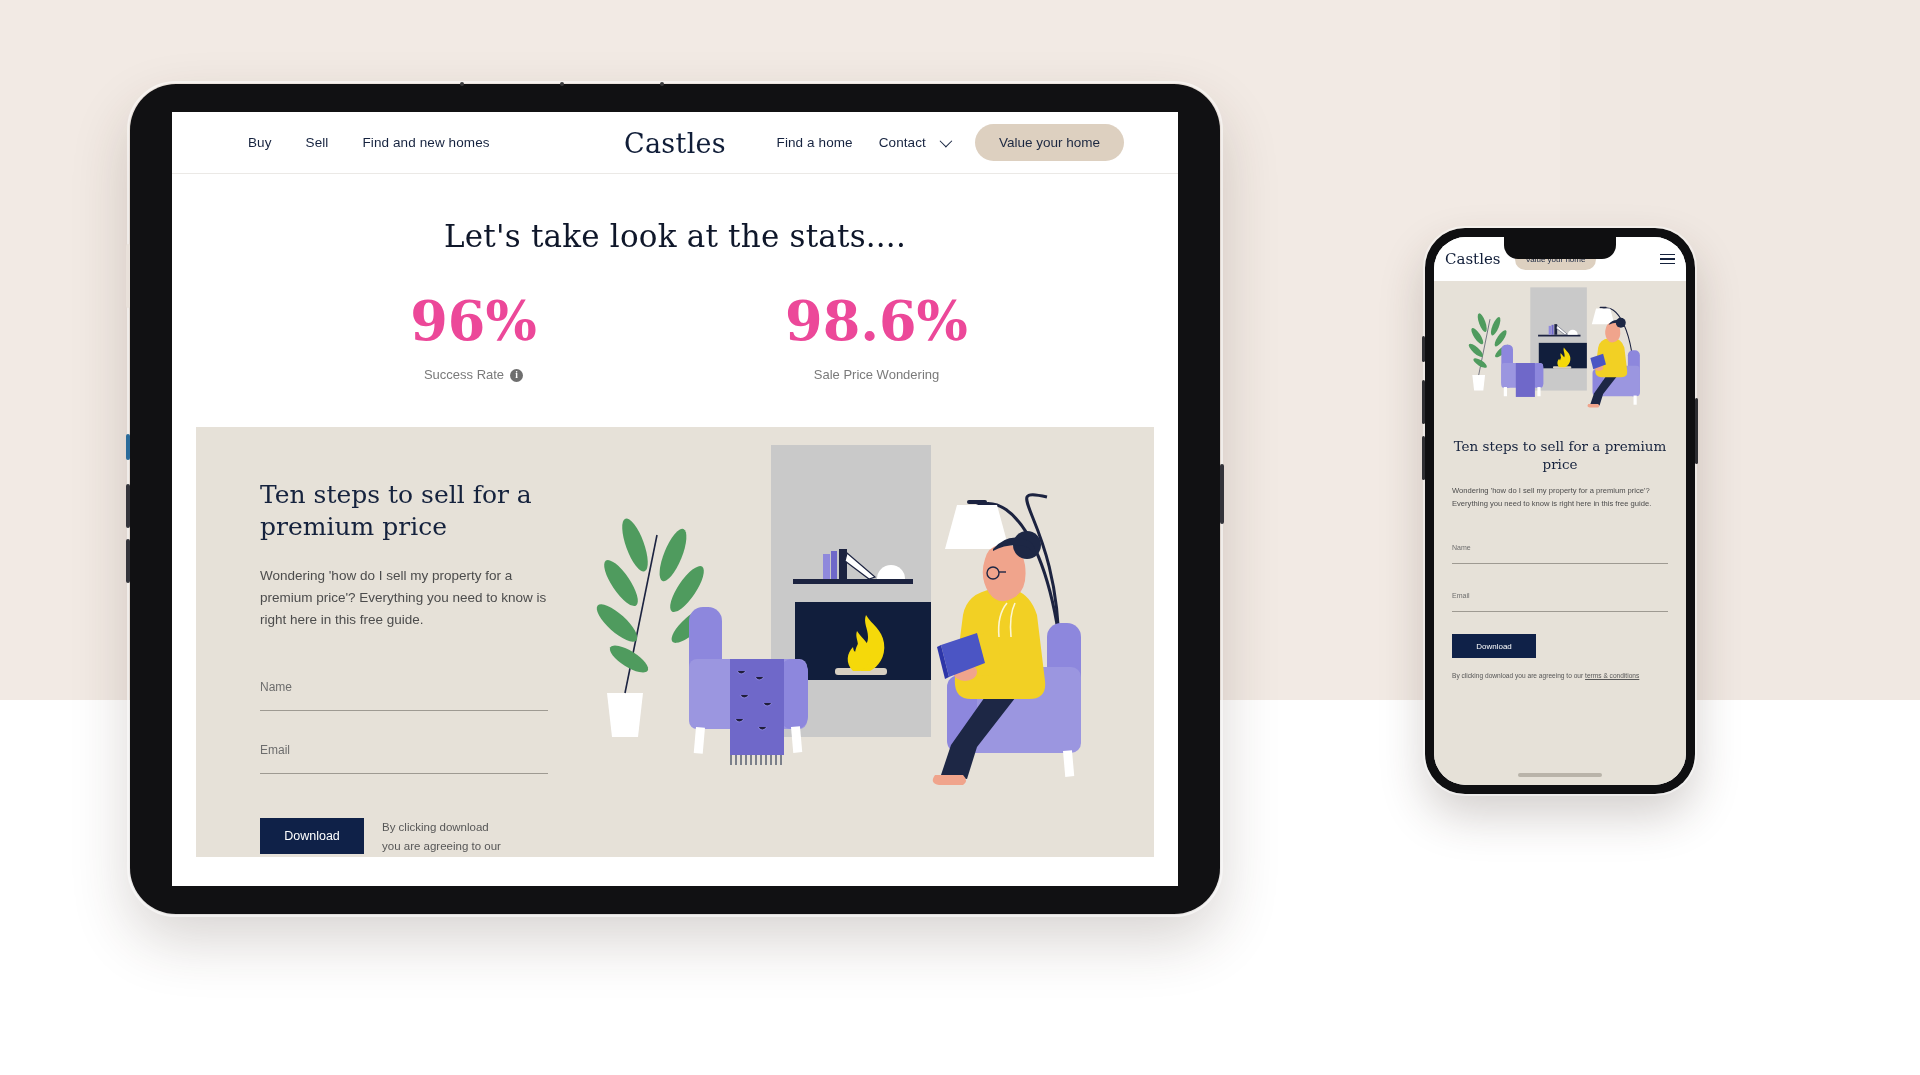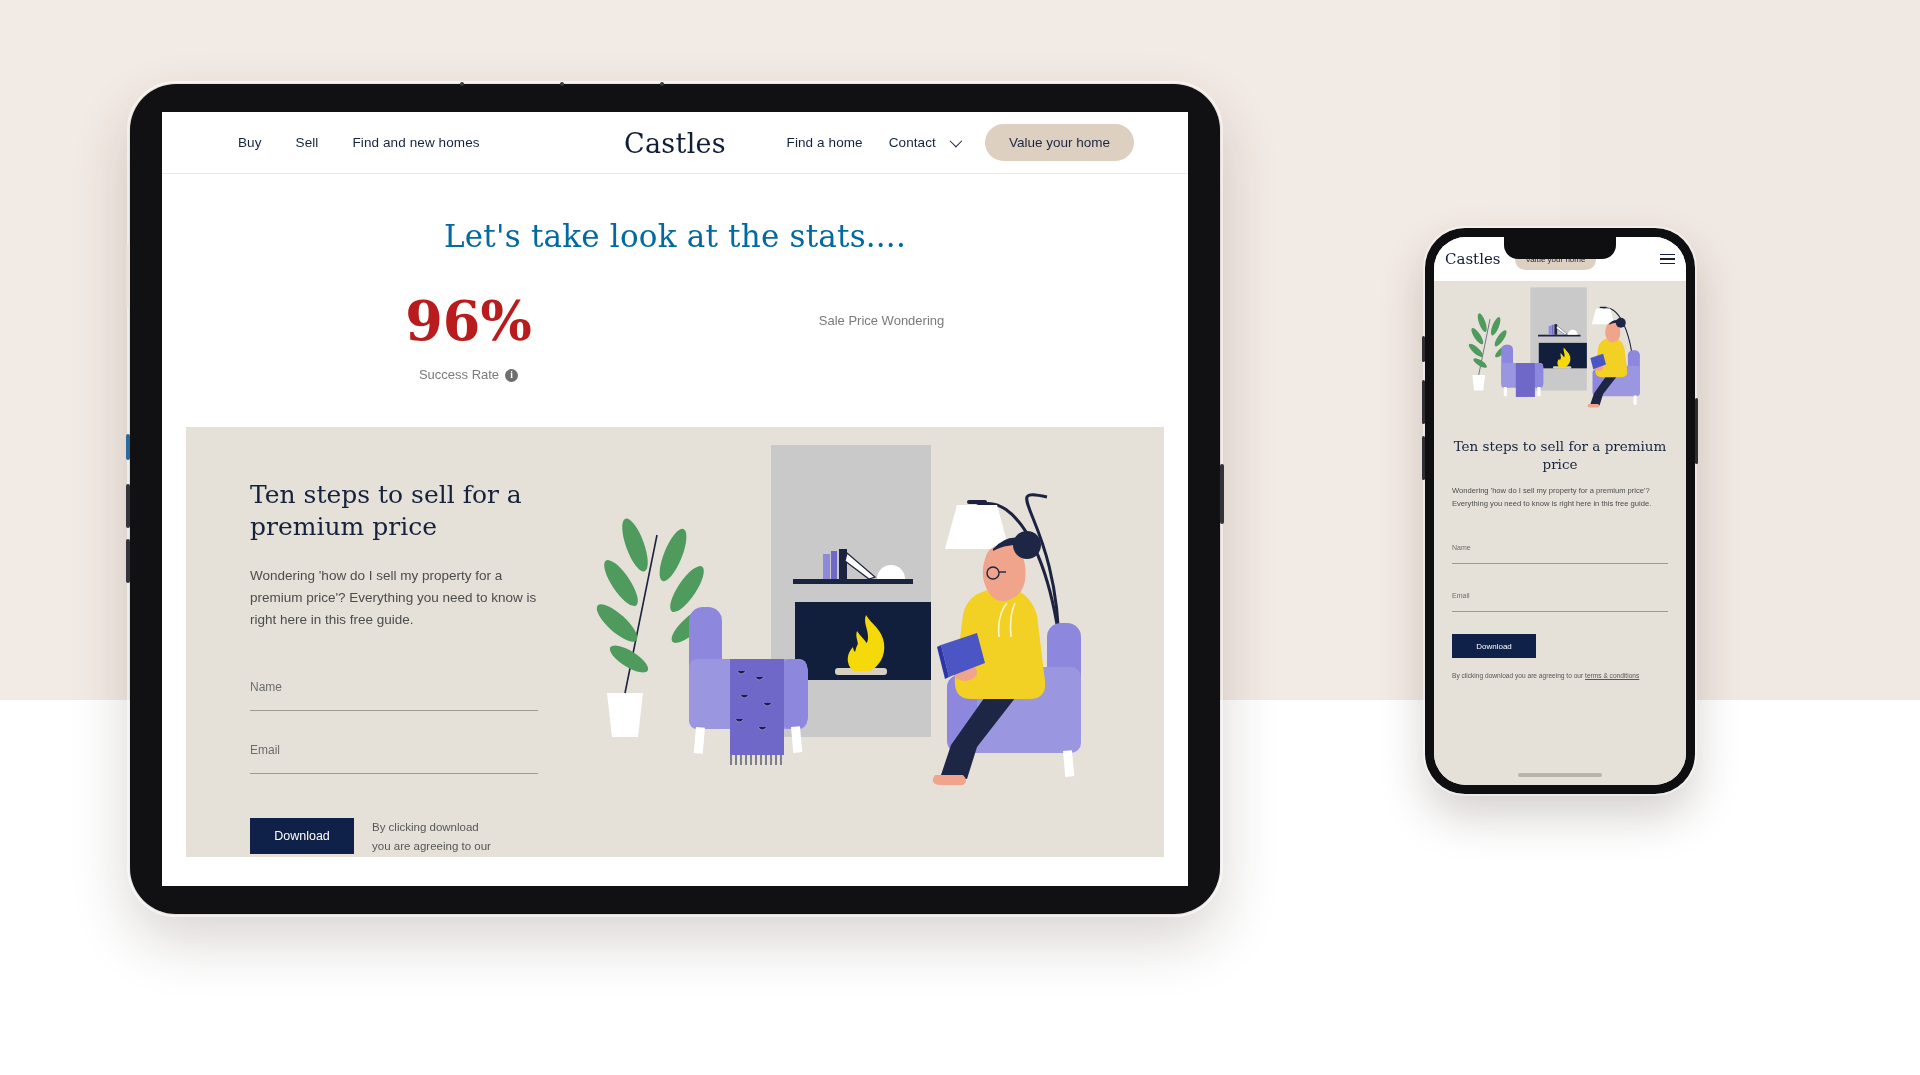"Buy" .tablet { padding: 28px 32px -> 28px 42px }
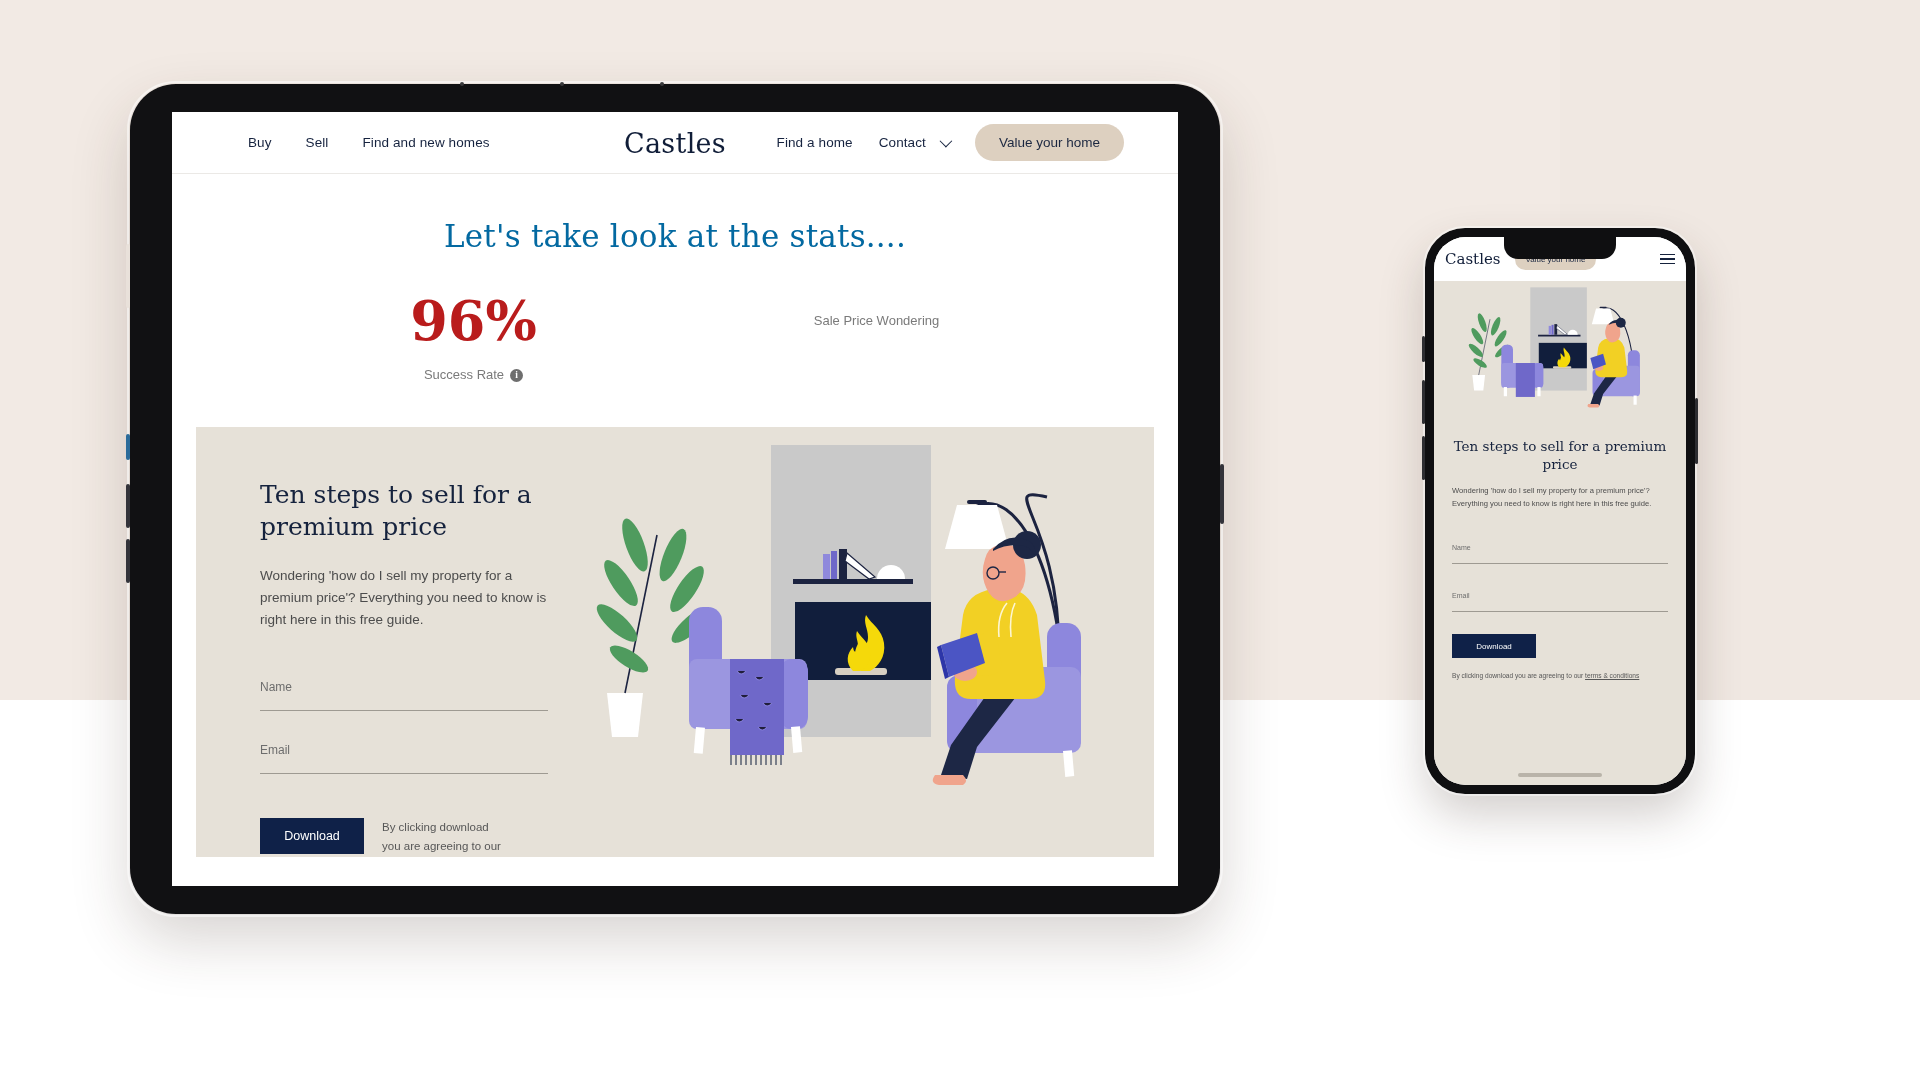"Let's take look at the" .stats-head { color: #0369a1 -> #0f172a }
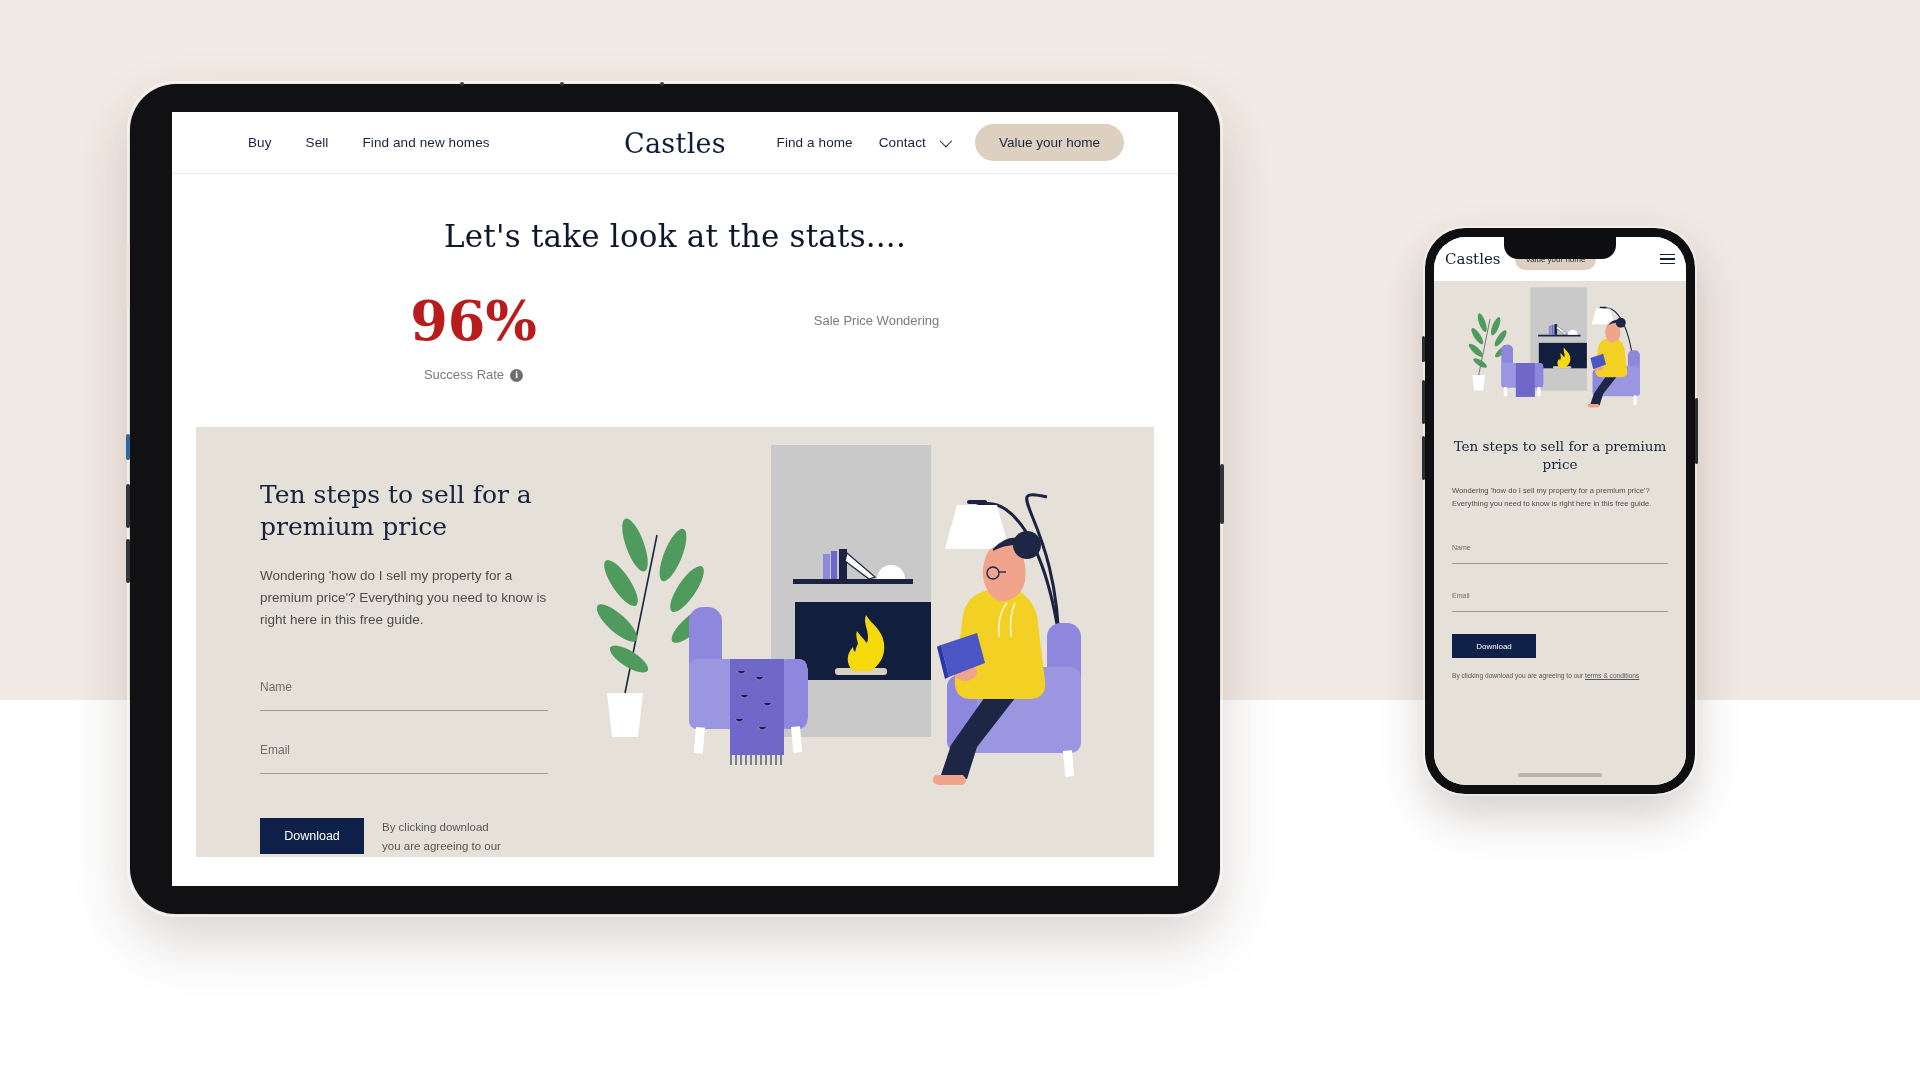"96%" .stat-num { color: #b91c1c -> #ec4899 }
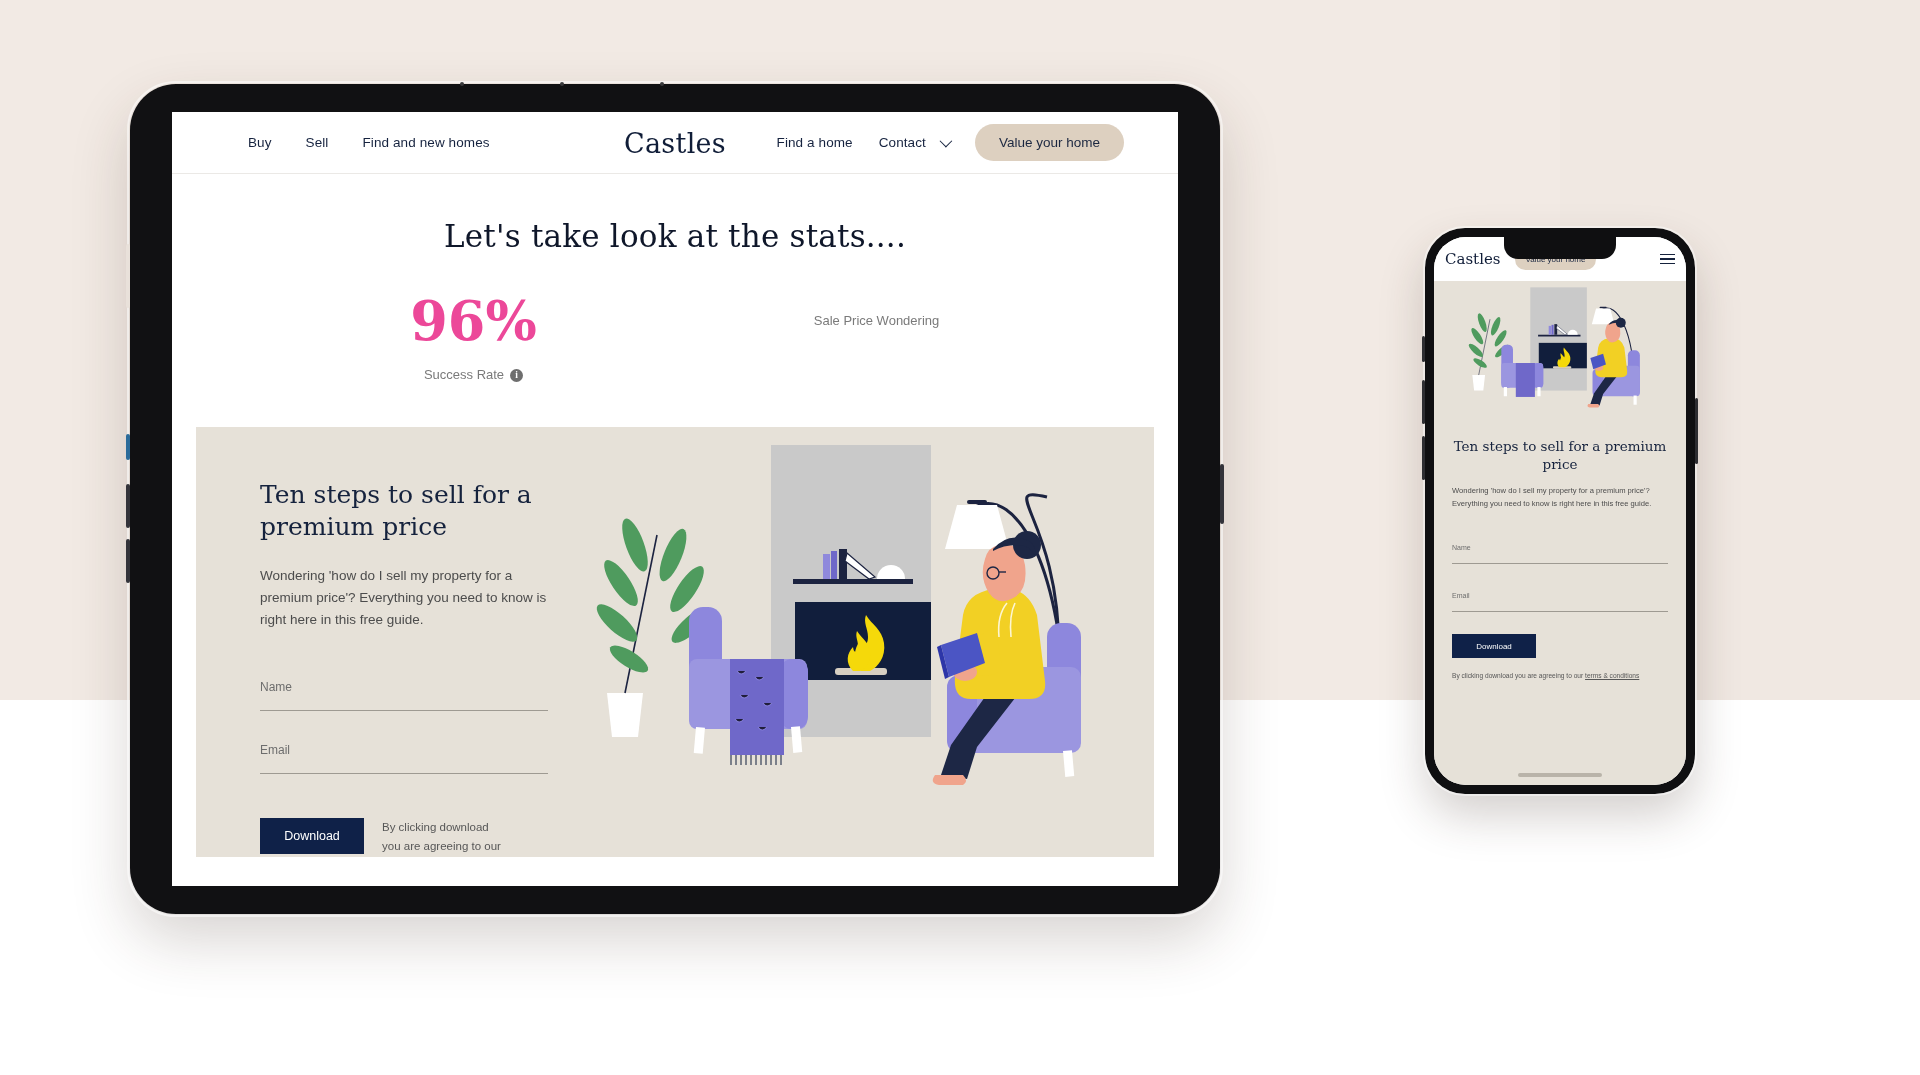"98.6%" div.stat-num { html: none -> <div>98.6%</div> }
